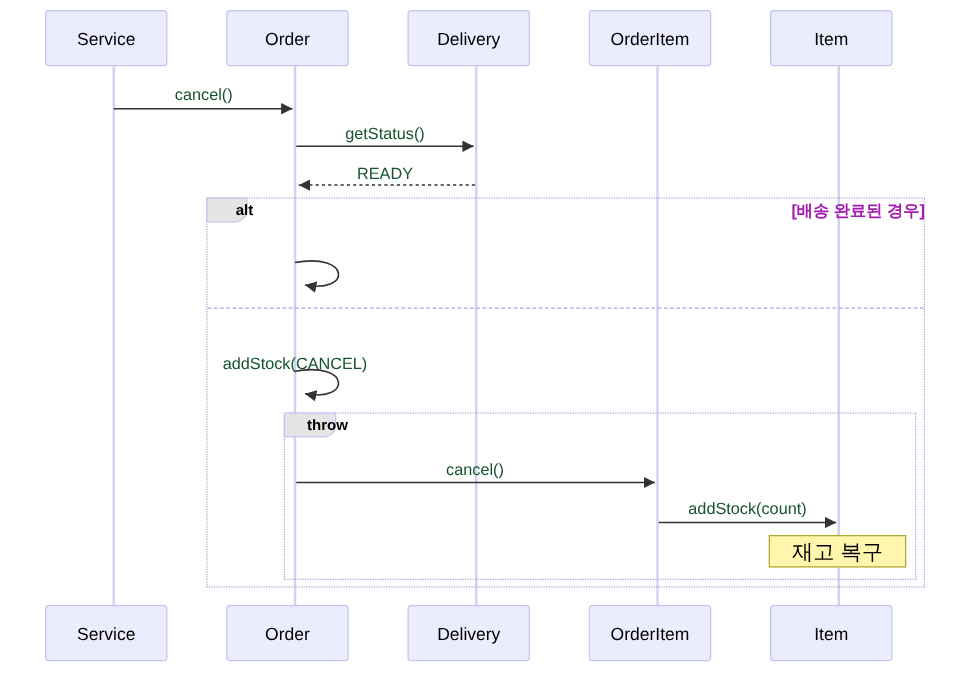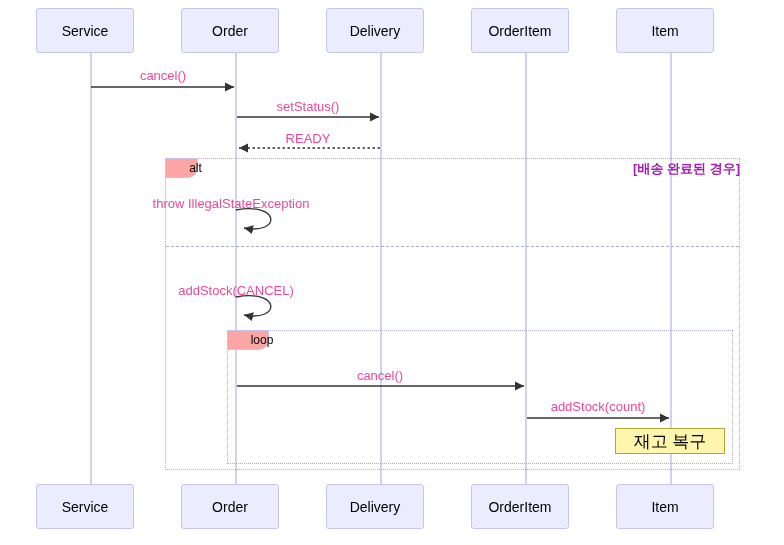"cancel()" .msg-label { color: #ec4899 -> #14532d }
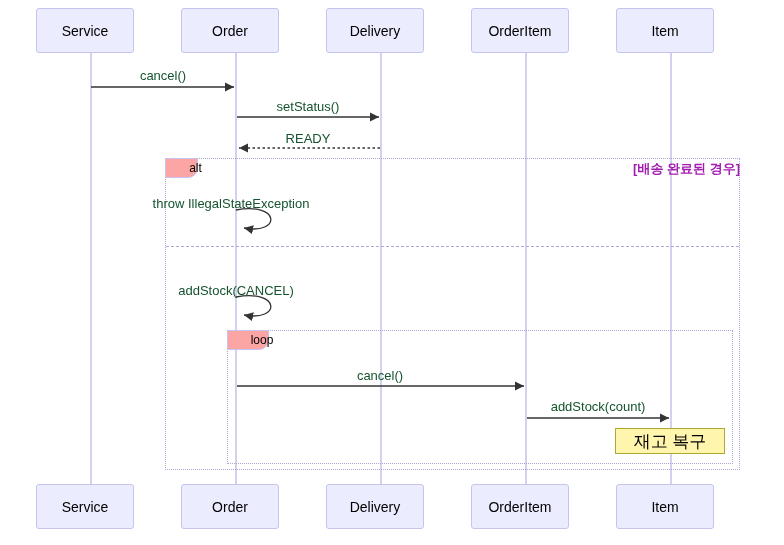"setStatus()" div.msg-label { text: setStatus -> getStatus }
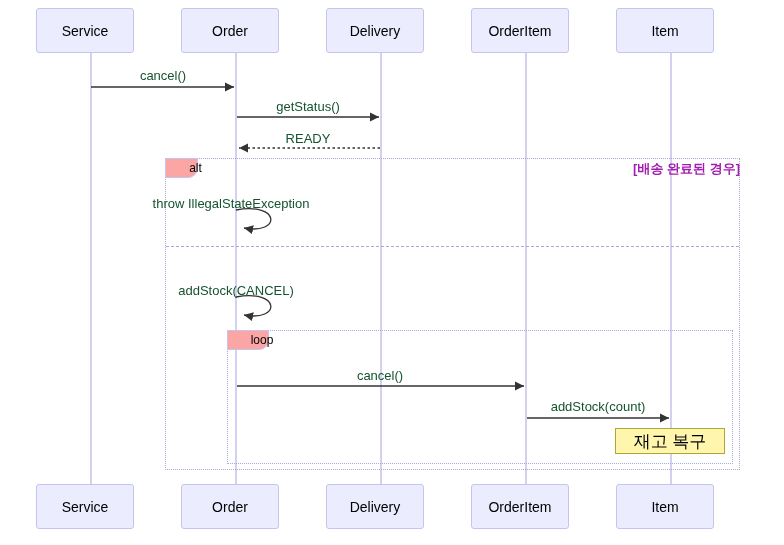"alt" .frame-tab { background: #fca5a5 -> #e5e5e5; font-weight: normal -> bold }
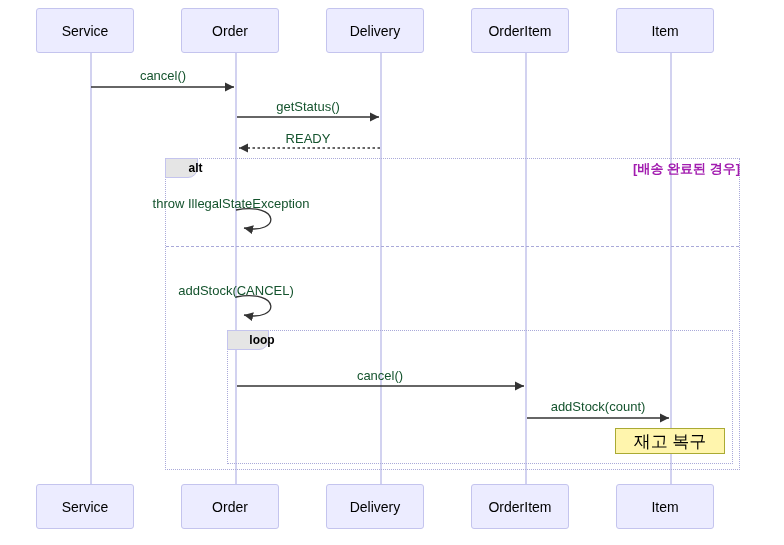"throw IllegalStateException" div.msg-label { html: <div>throw IllegalStateException</div> -> none }
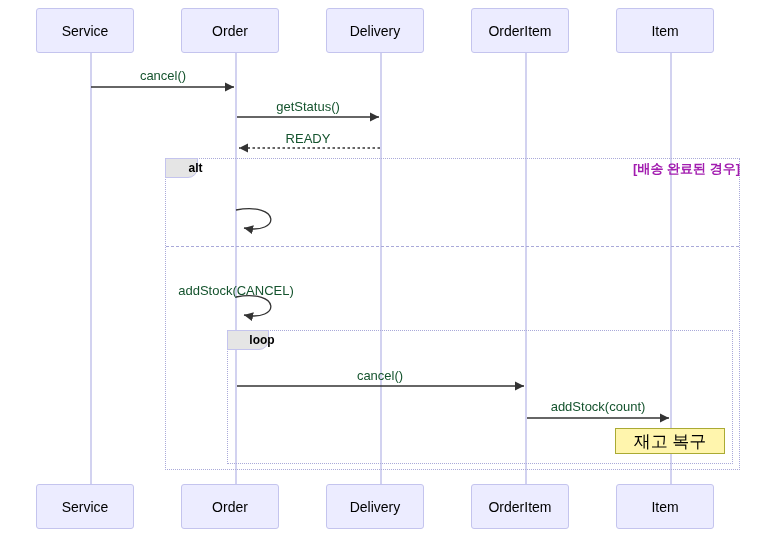"loop" span { text: loop -> throw }
